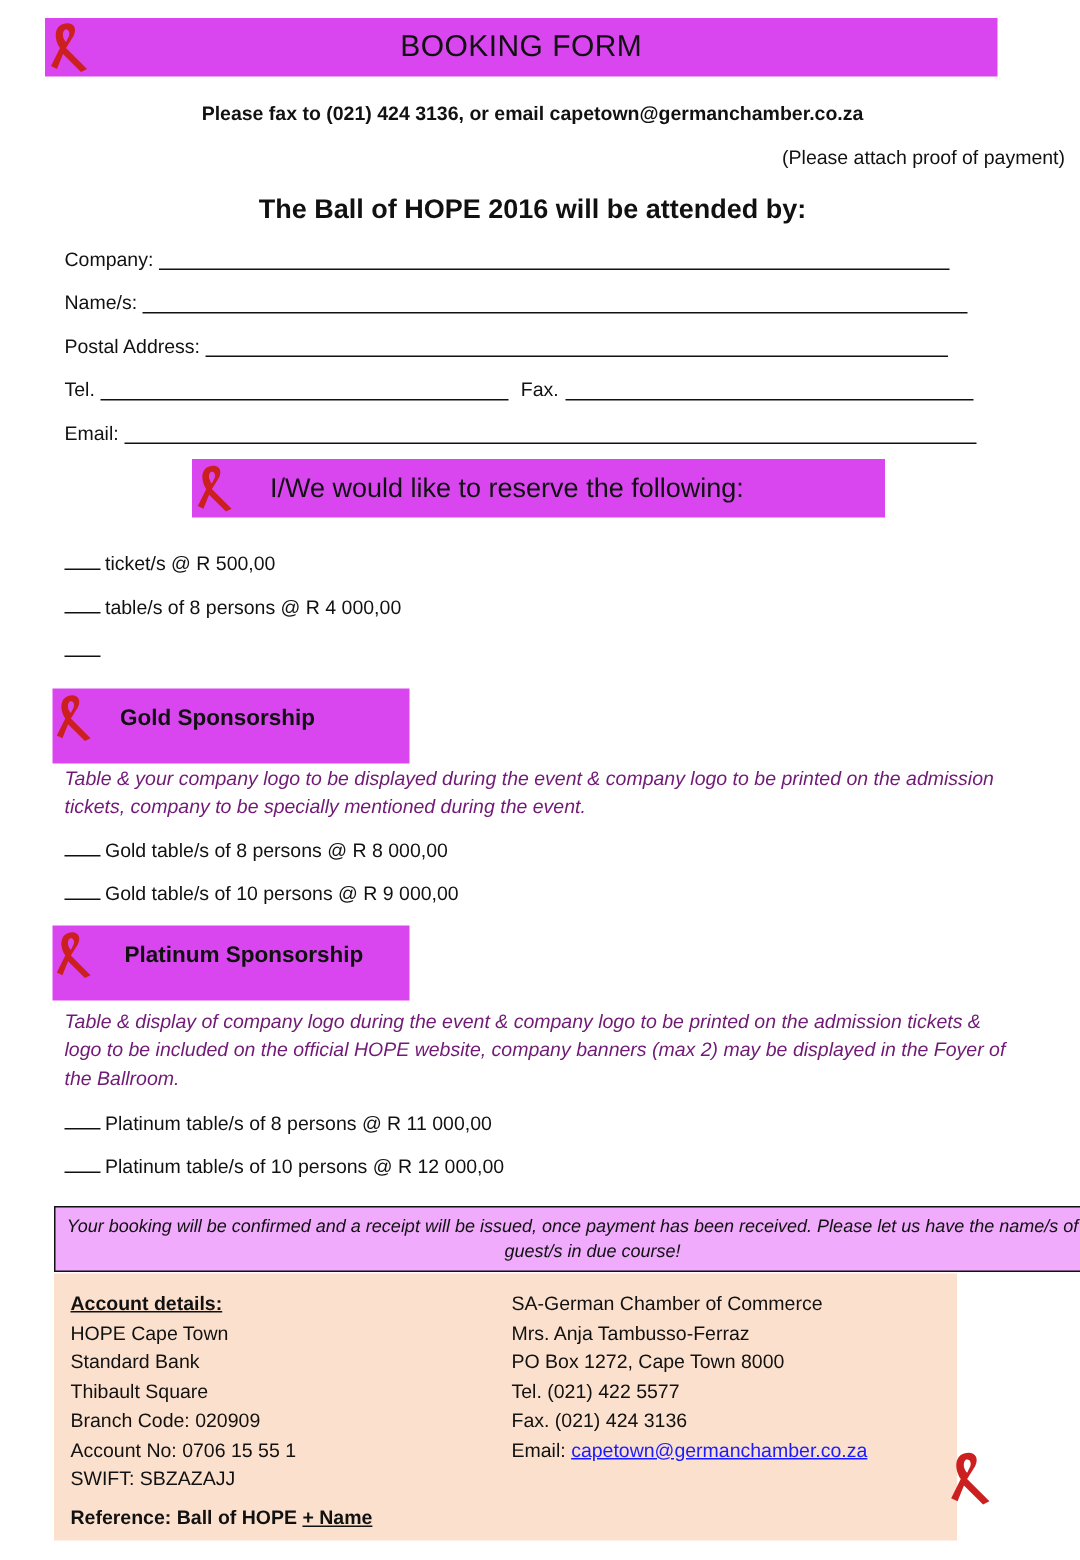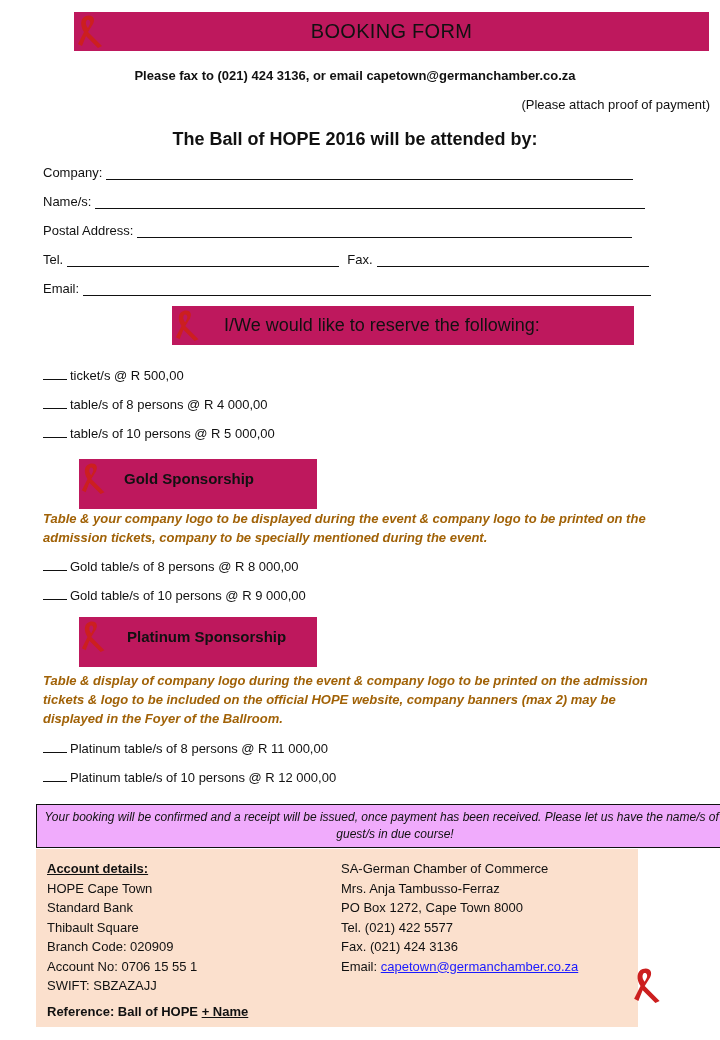"BOOKING FORM" .banner { background: #be185d -> #d946ef; margin-left: 44px -> none }
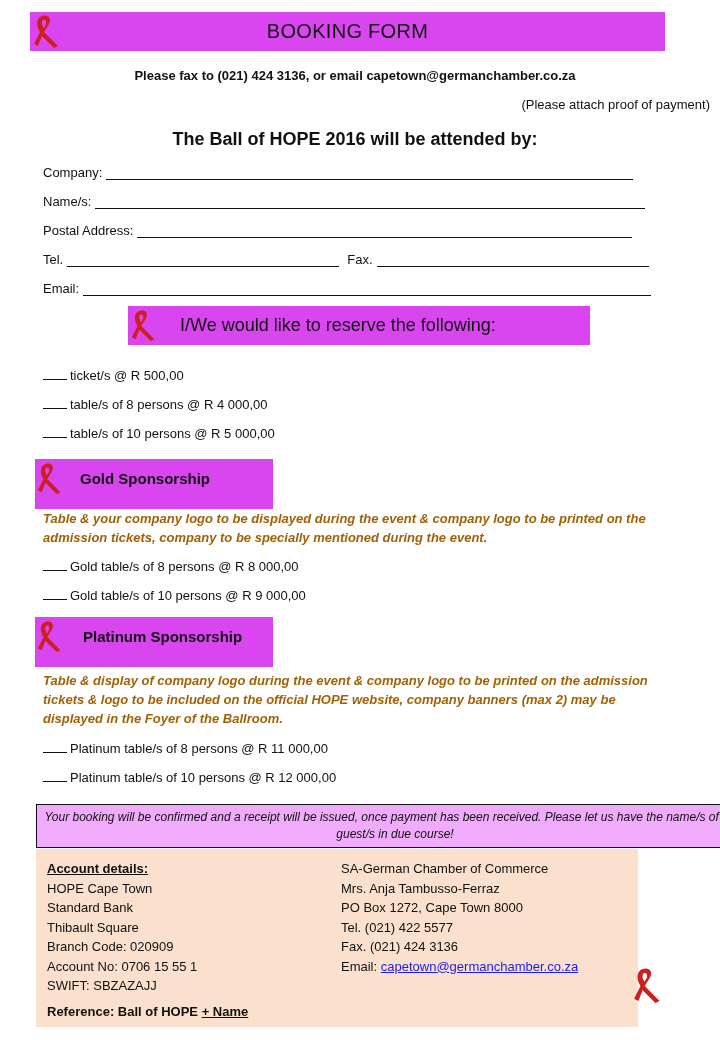"table/s of 10 persons @" span { html: <span>table/s of 10 persons @ R 5 000,00</span> -> none }
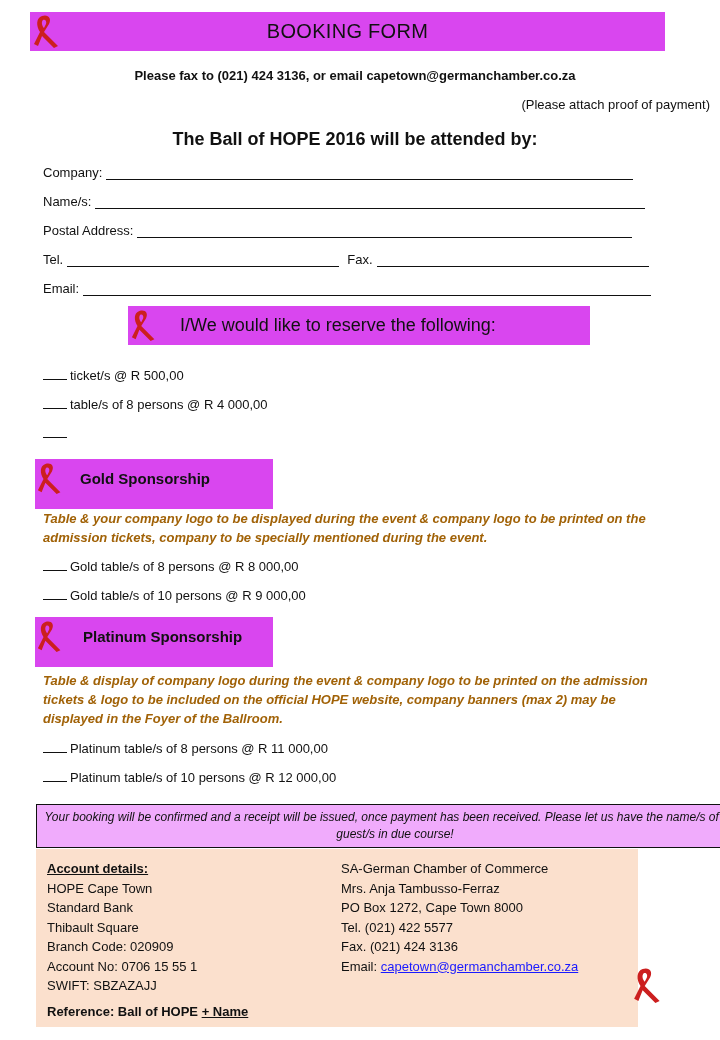"Table & your company logo" .desc { color: #a16207 -> #701a75; font-weight: bold -> none }
